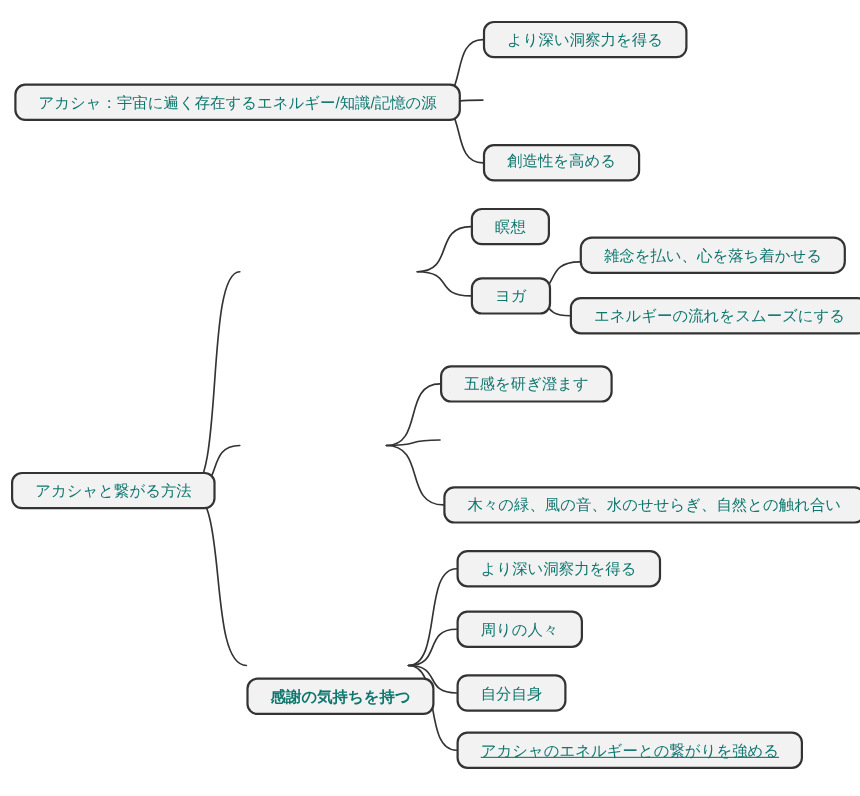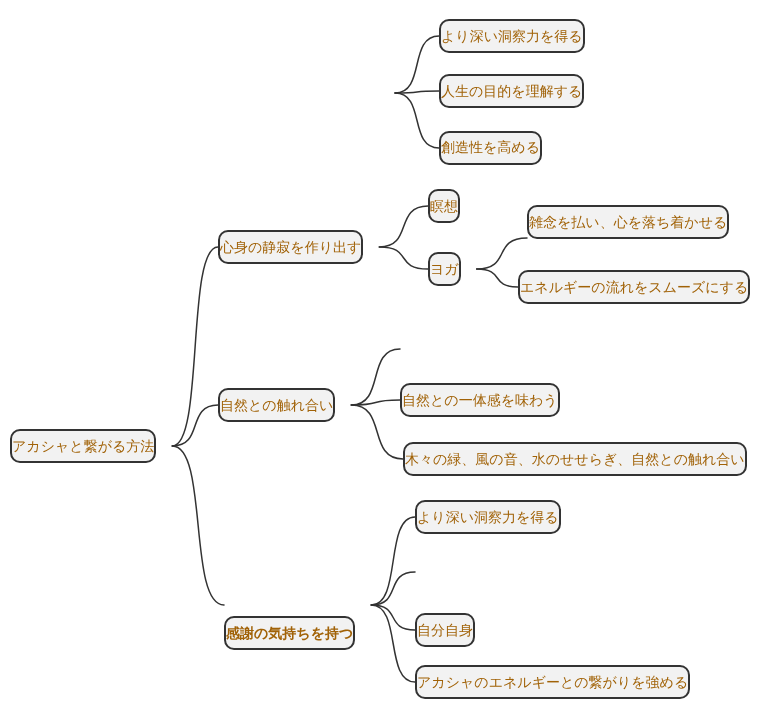"より深い洞察力を得る" .node { color: #a16207 -> #0f766e; padding: 7px 0 -> 7px 20px }
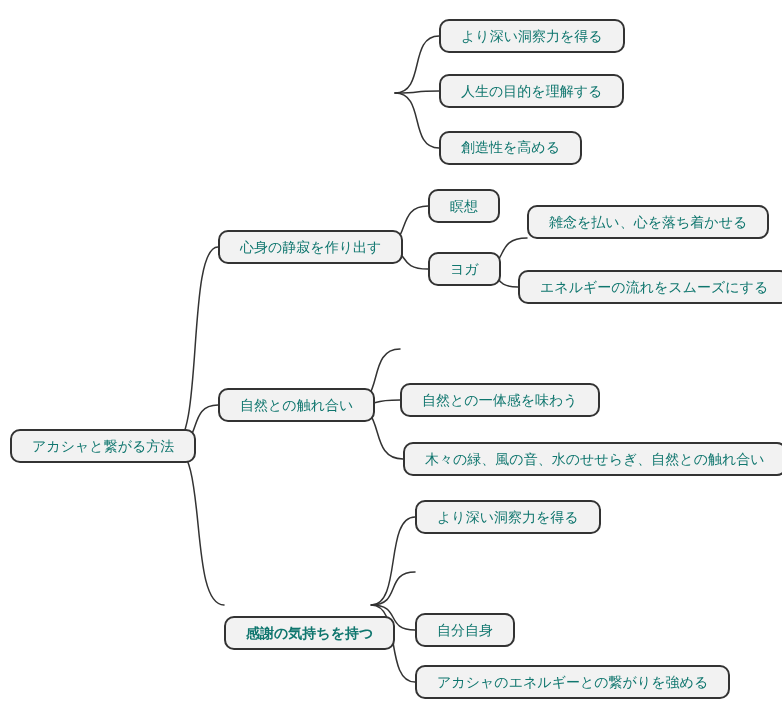"アカシャ：宇宙に遍く存在するエネルギー/知識/記憶の源" div.node { html: none -> <div>アカシャ：宇宙に遍く存在するエネルギー/知識/記憶の源</div> }
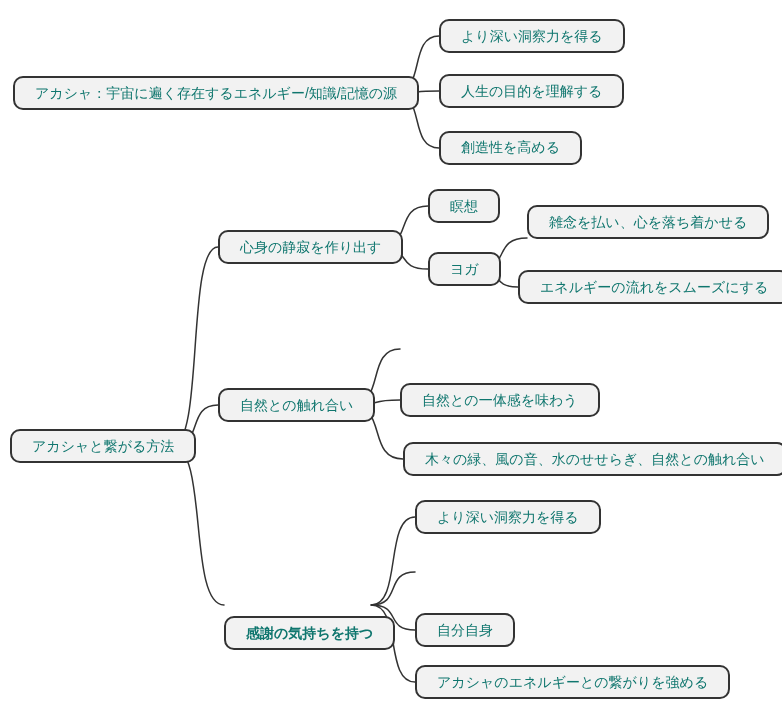"人生の目的を理解する" div.node { html: <div>人生の目的を理解する</div> -> none }
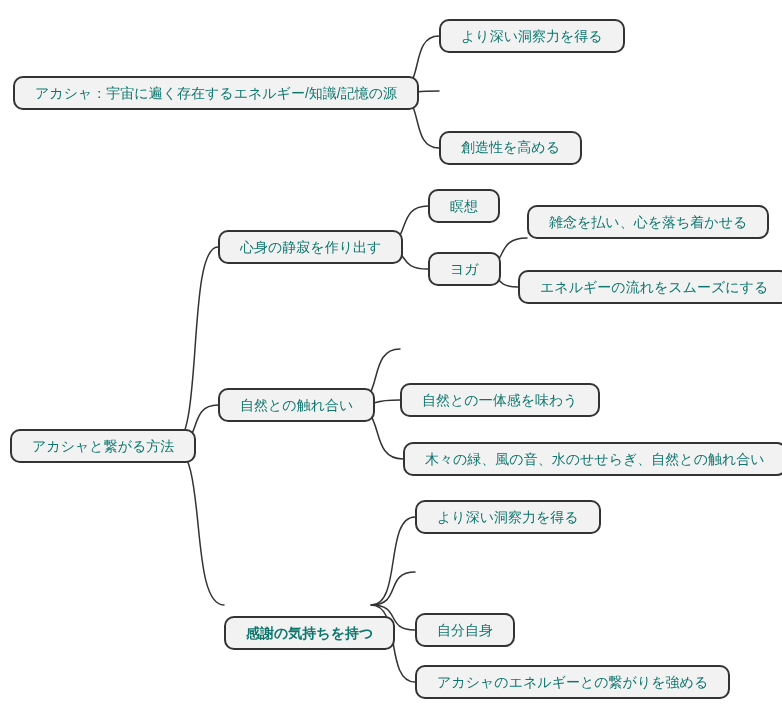"雑念を払い、心を落ち着かせる" div.node { border-radius: none -> 11px; top: 205px -> 215px }
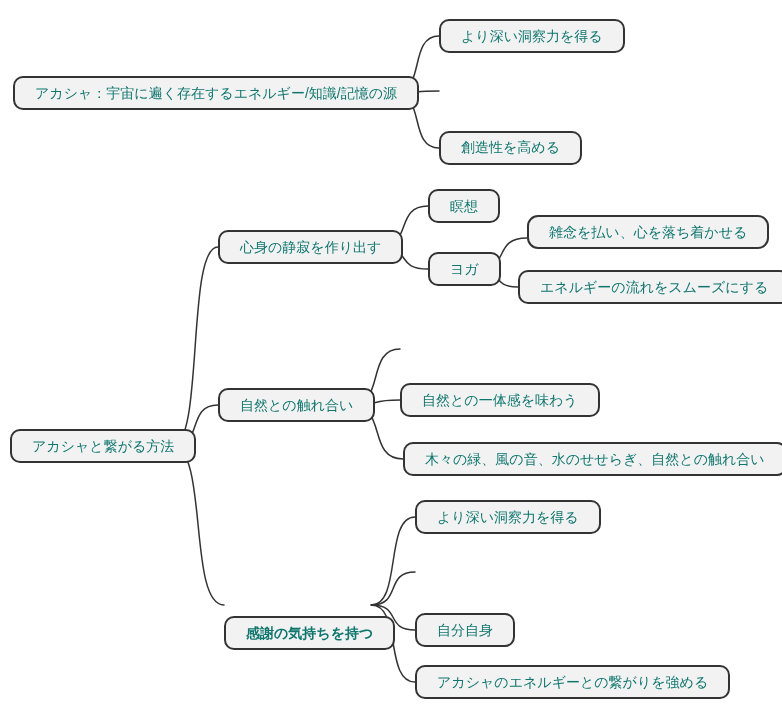"心身の静寂を作り出す" div.node { html: <div>心身の静寂を作り出す</div> -> none }
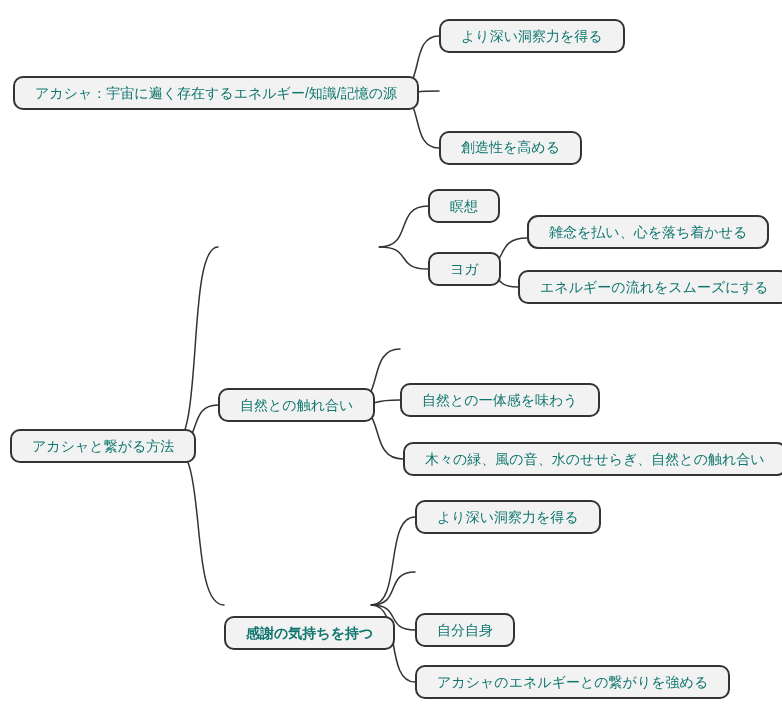"五感を研ぎ澄ます" div.node { html: none -> <div>五感を研ぎ澄ます</div> }
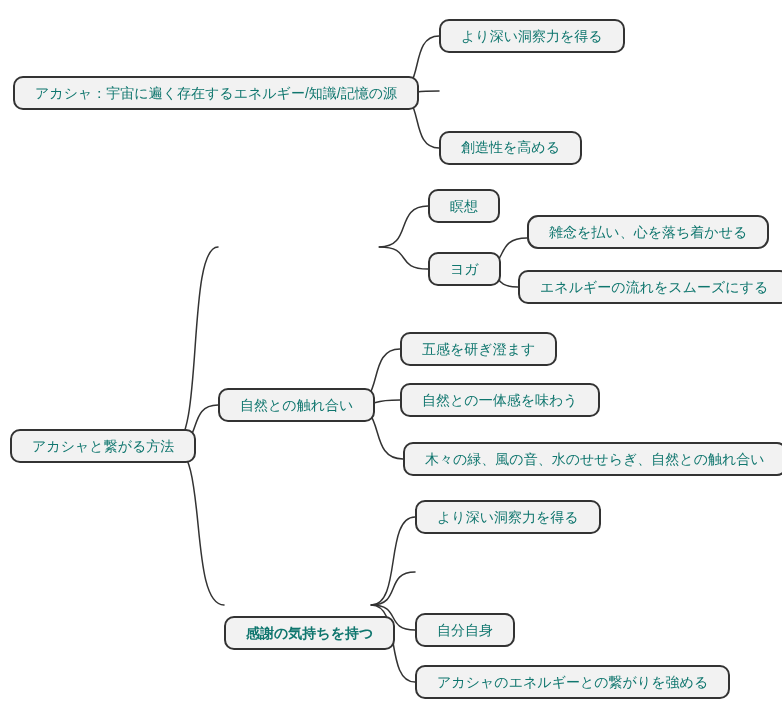"自然との触れ合い" div.node { html: <div>自然との触れ合い</div> -> none }
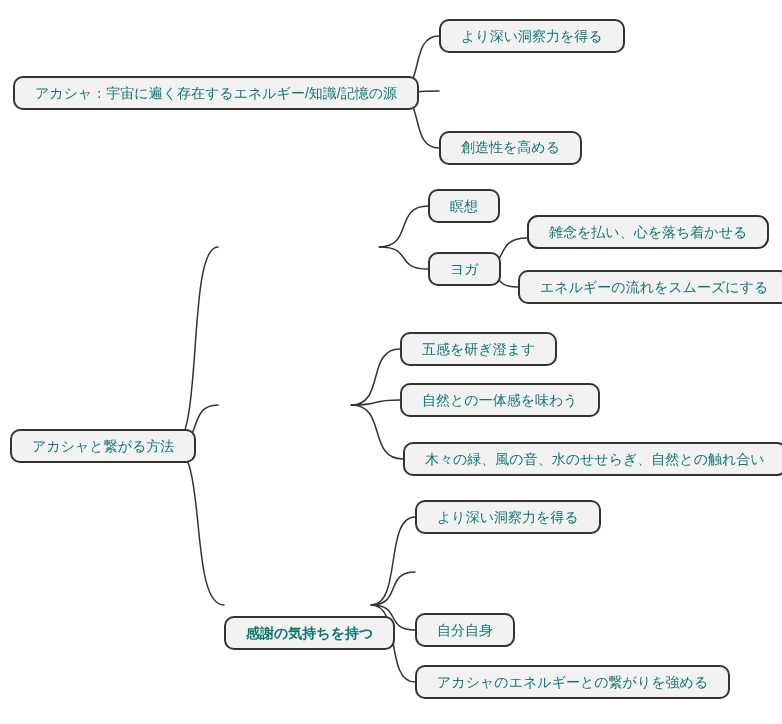"自然との一体感を味わう" div.node { html: <div>自然との一体感を味わう</div> -> none }
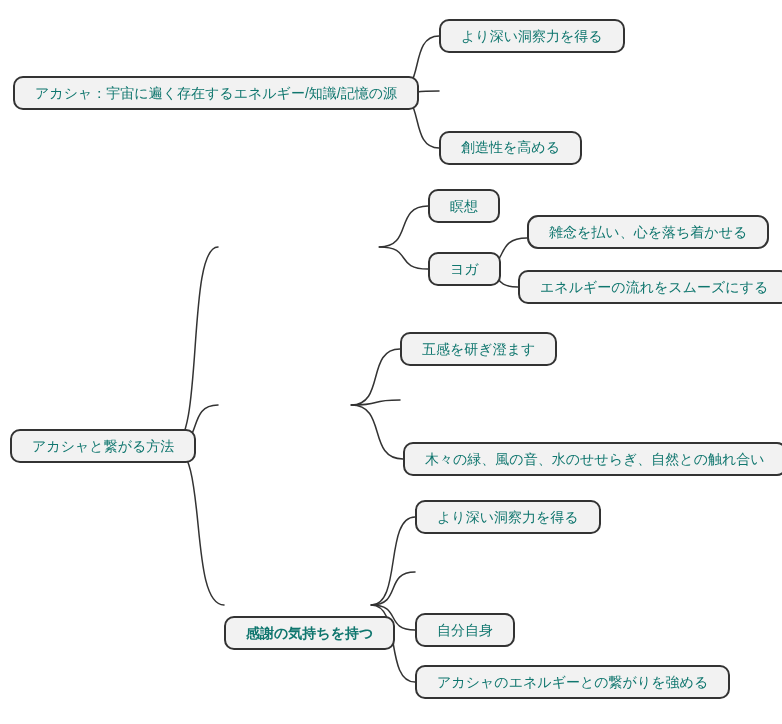"周りの人々" div.node { html: none -> <div>周りの人々</div> }
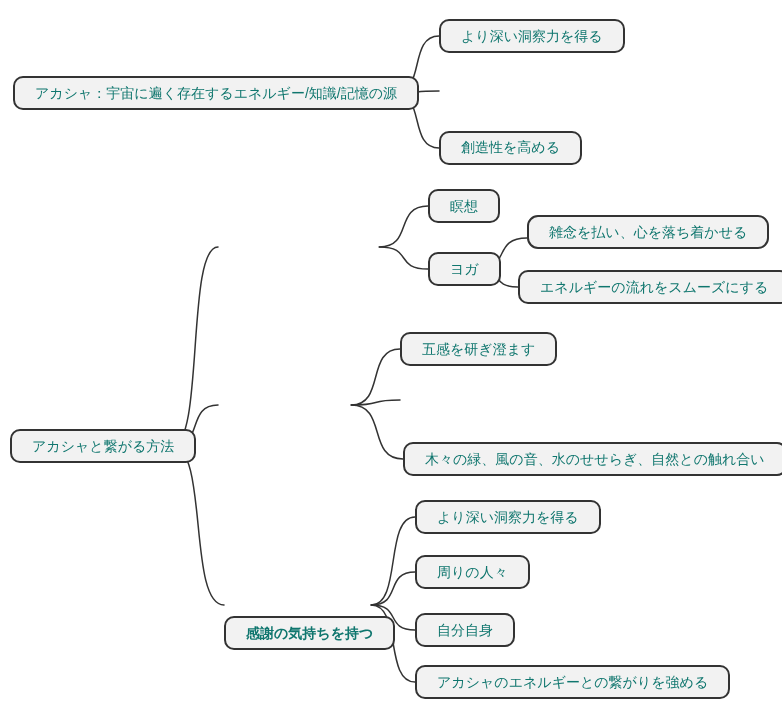"アカシャのエネルギーとの繋がりを強める" div.node { text-decoration: none -> underline }
